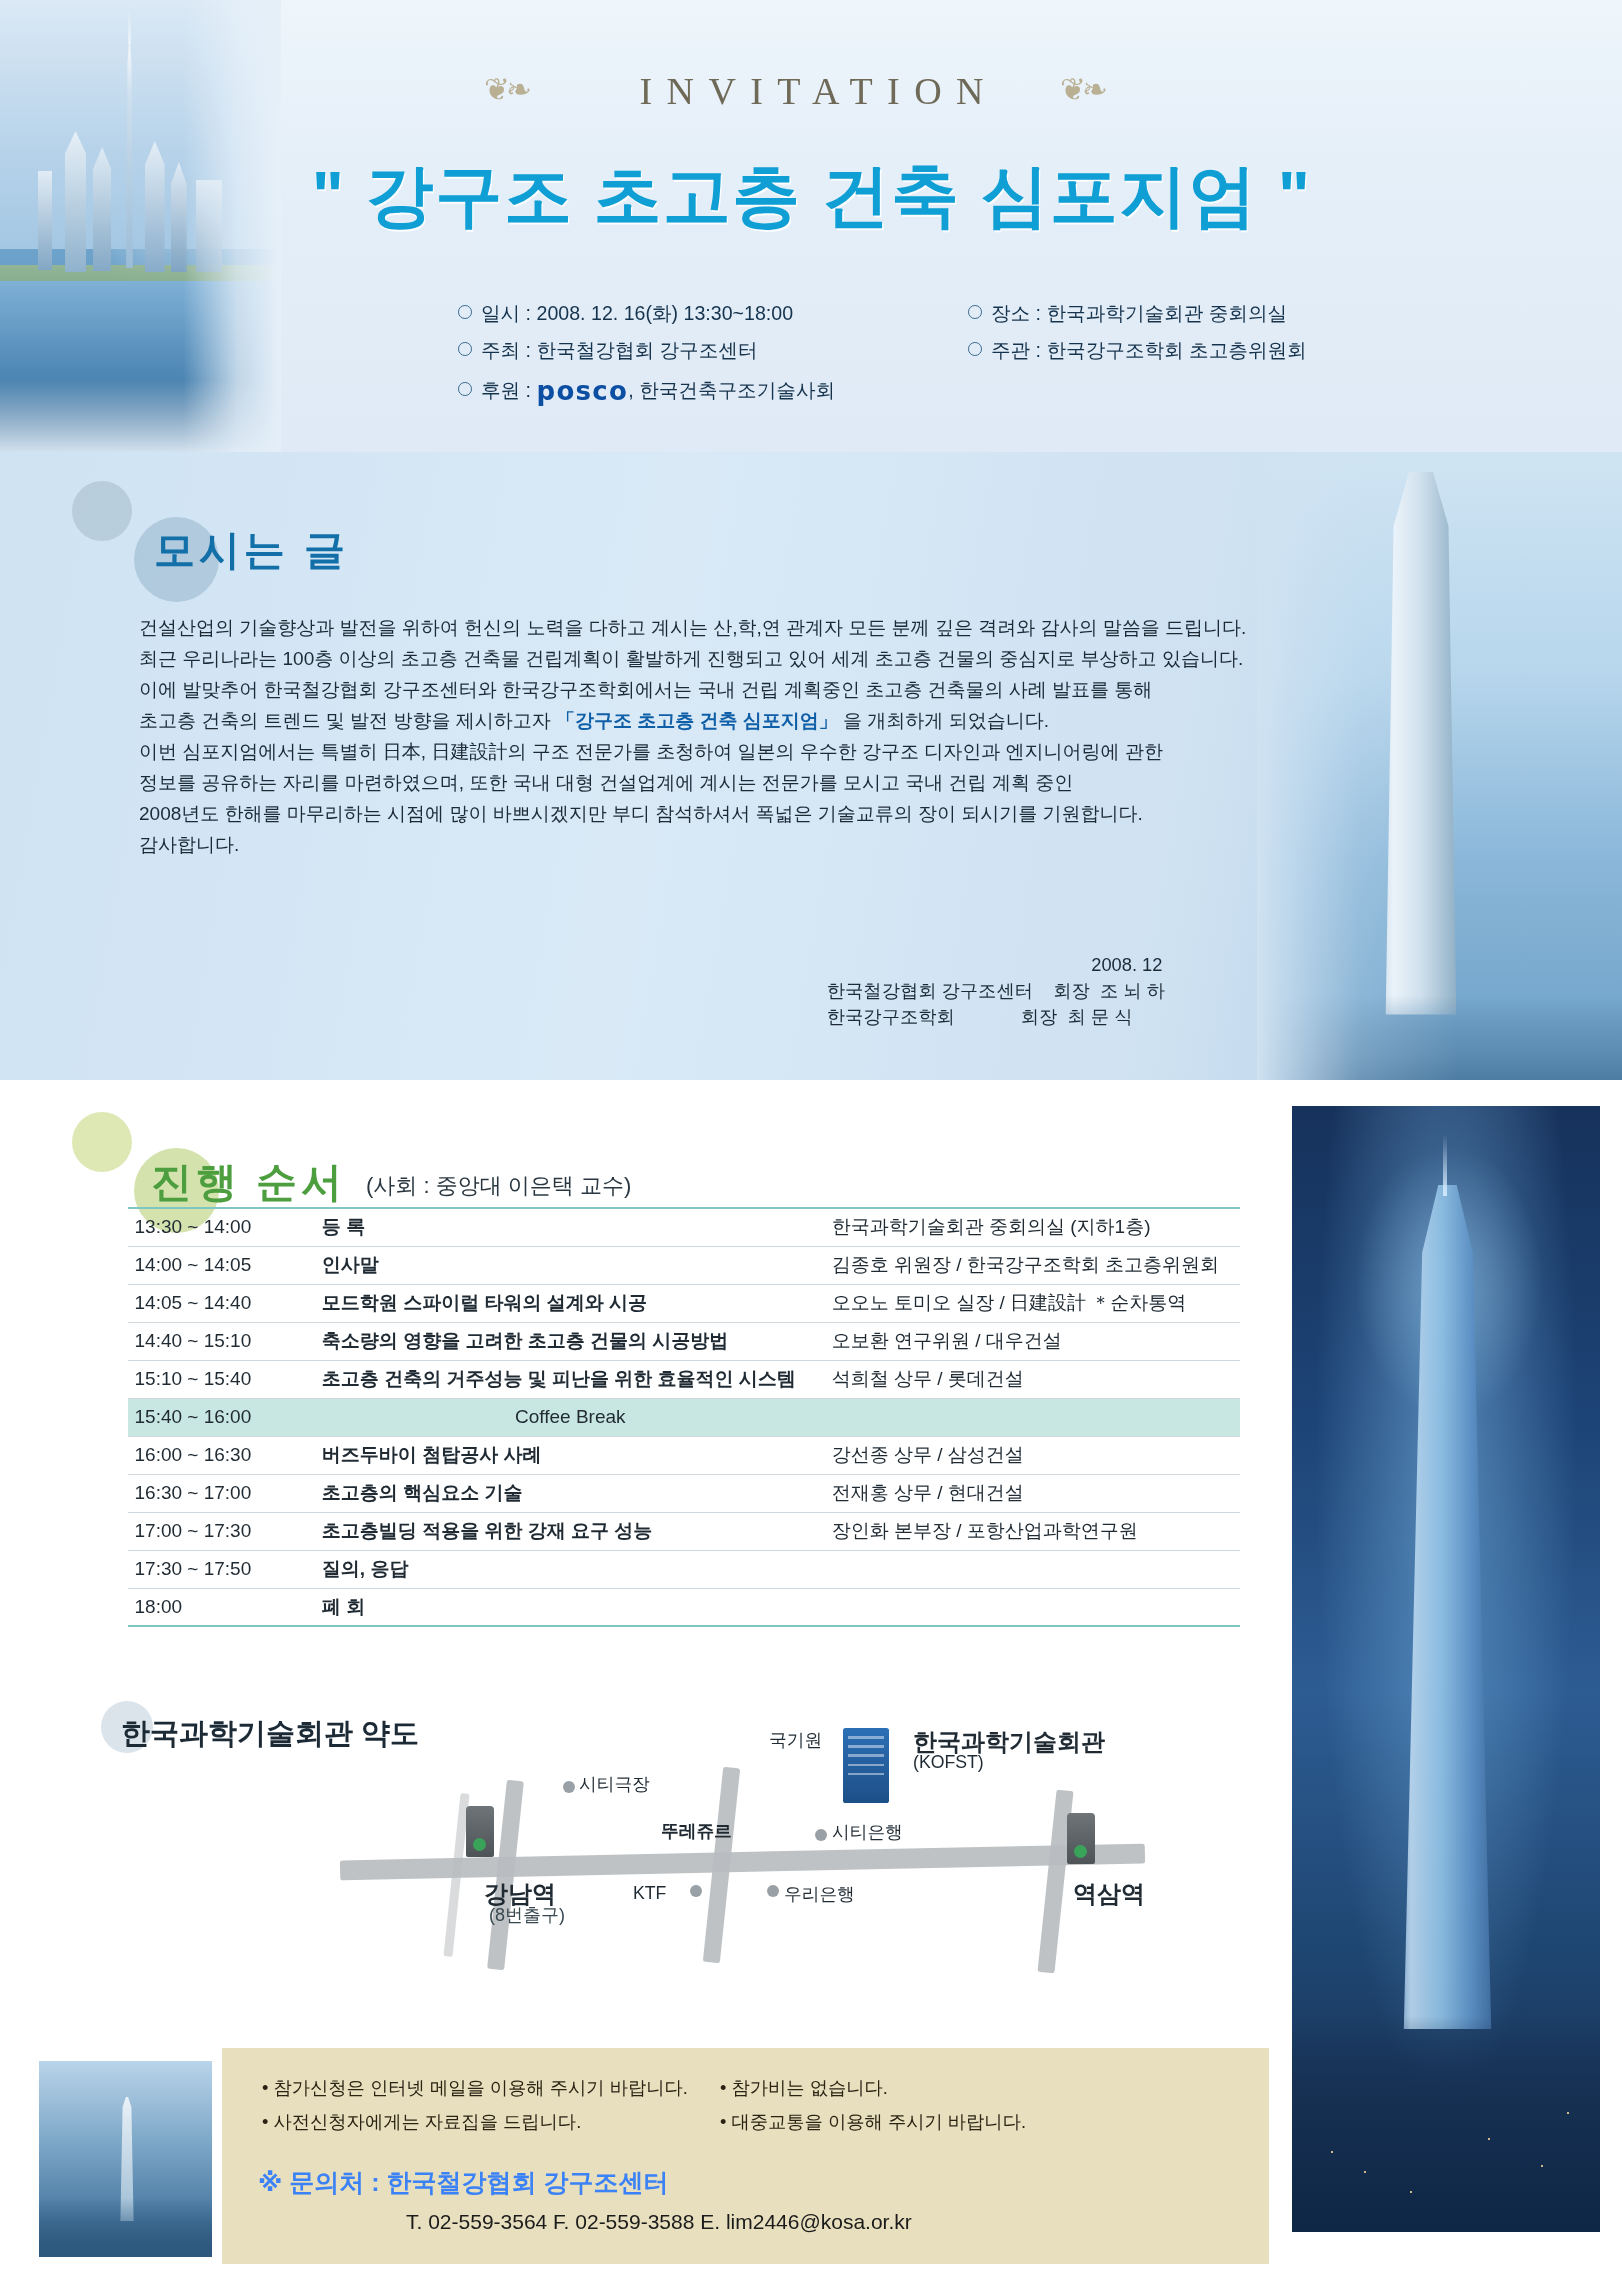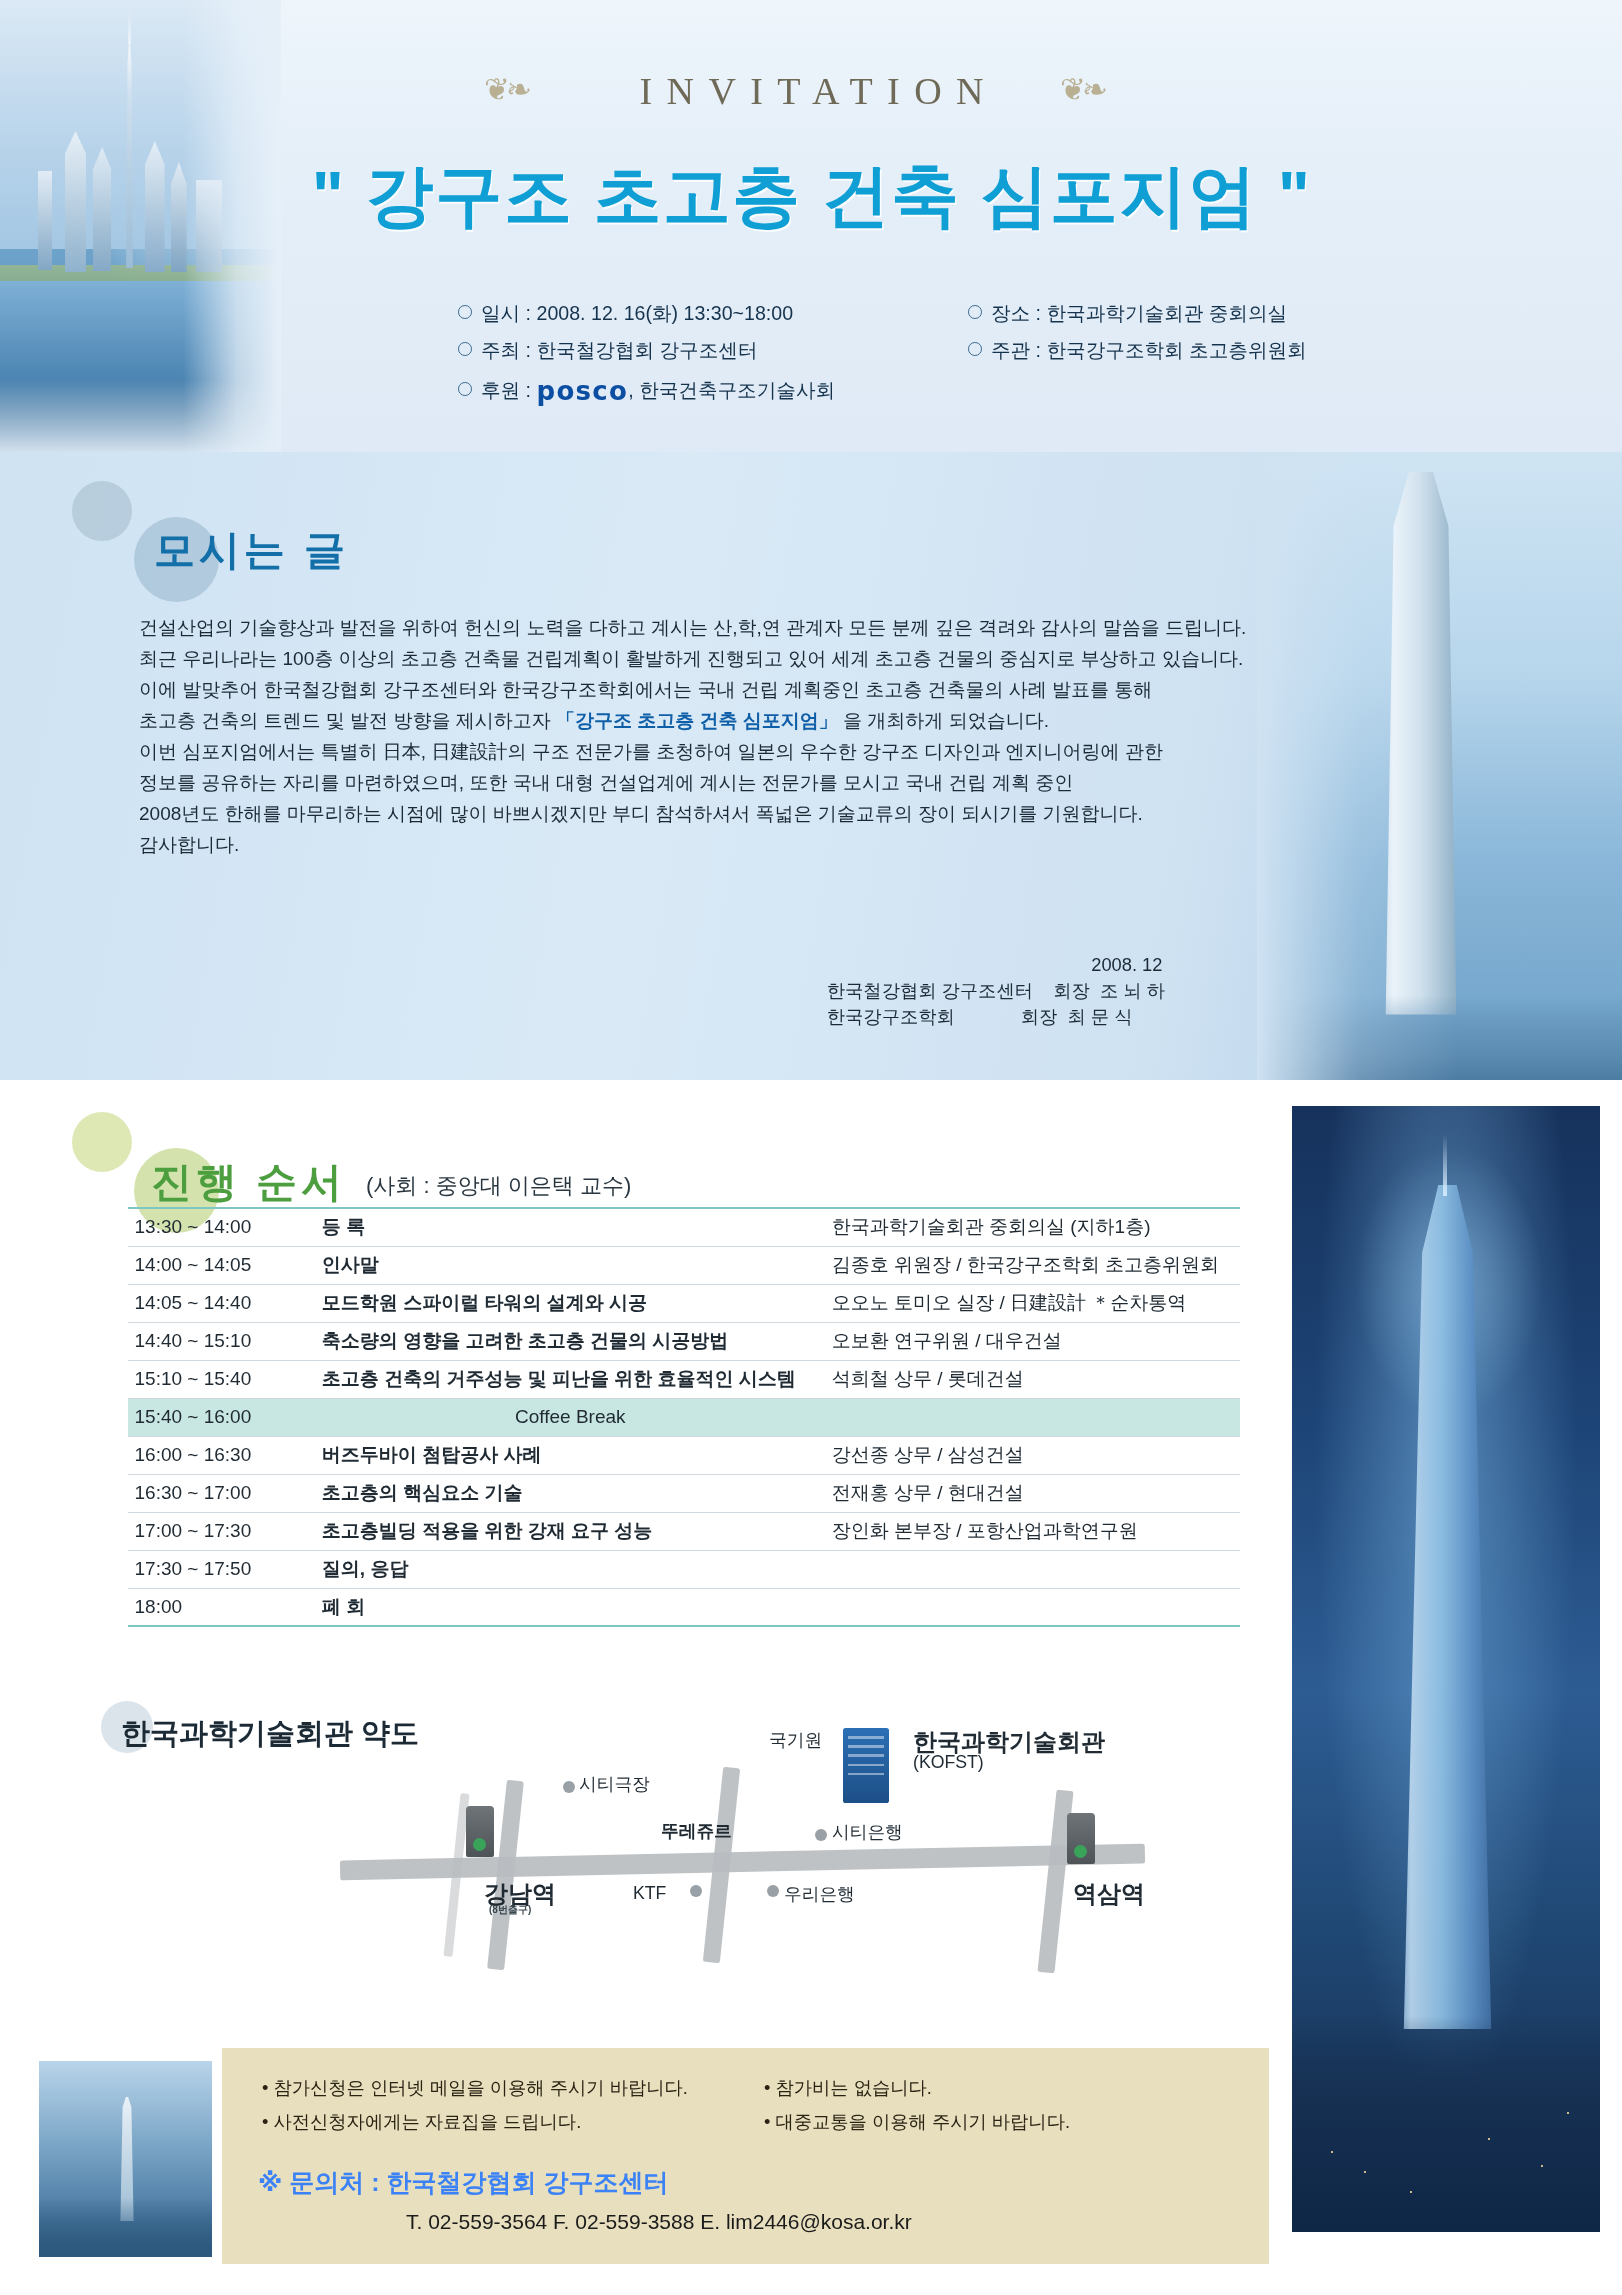"(8번출구)" div.map-label { font-size: 10px -> 18px; font-weight: bold -> none }
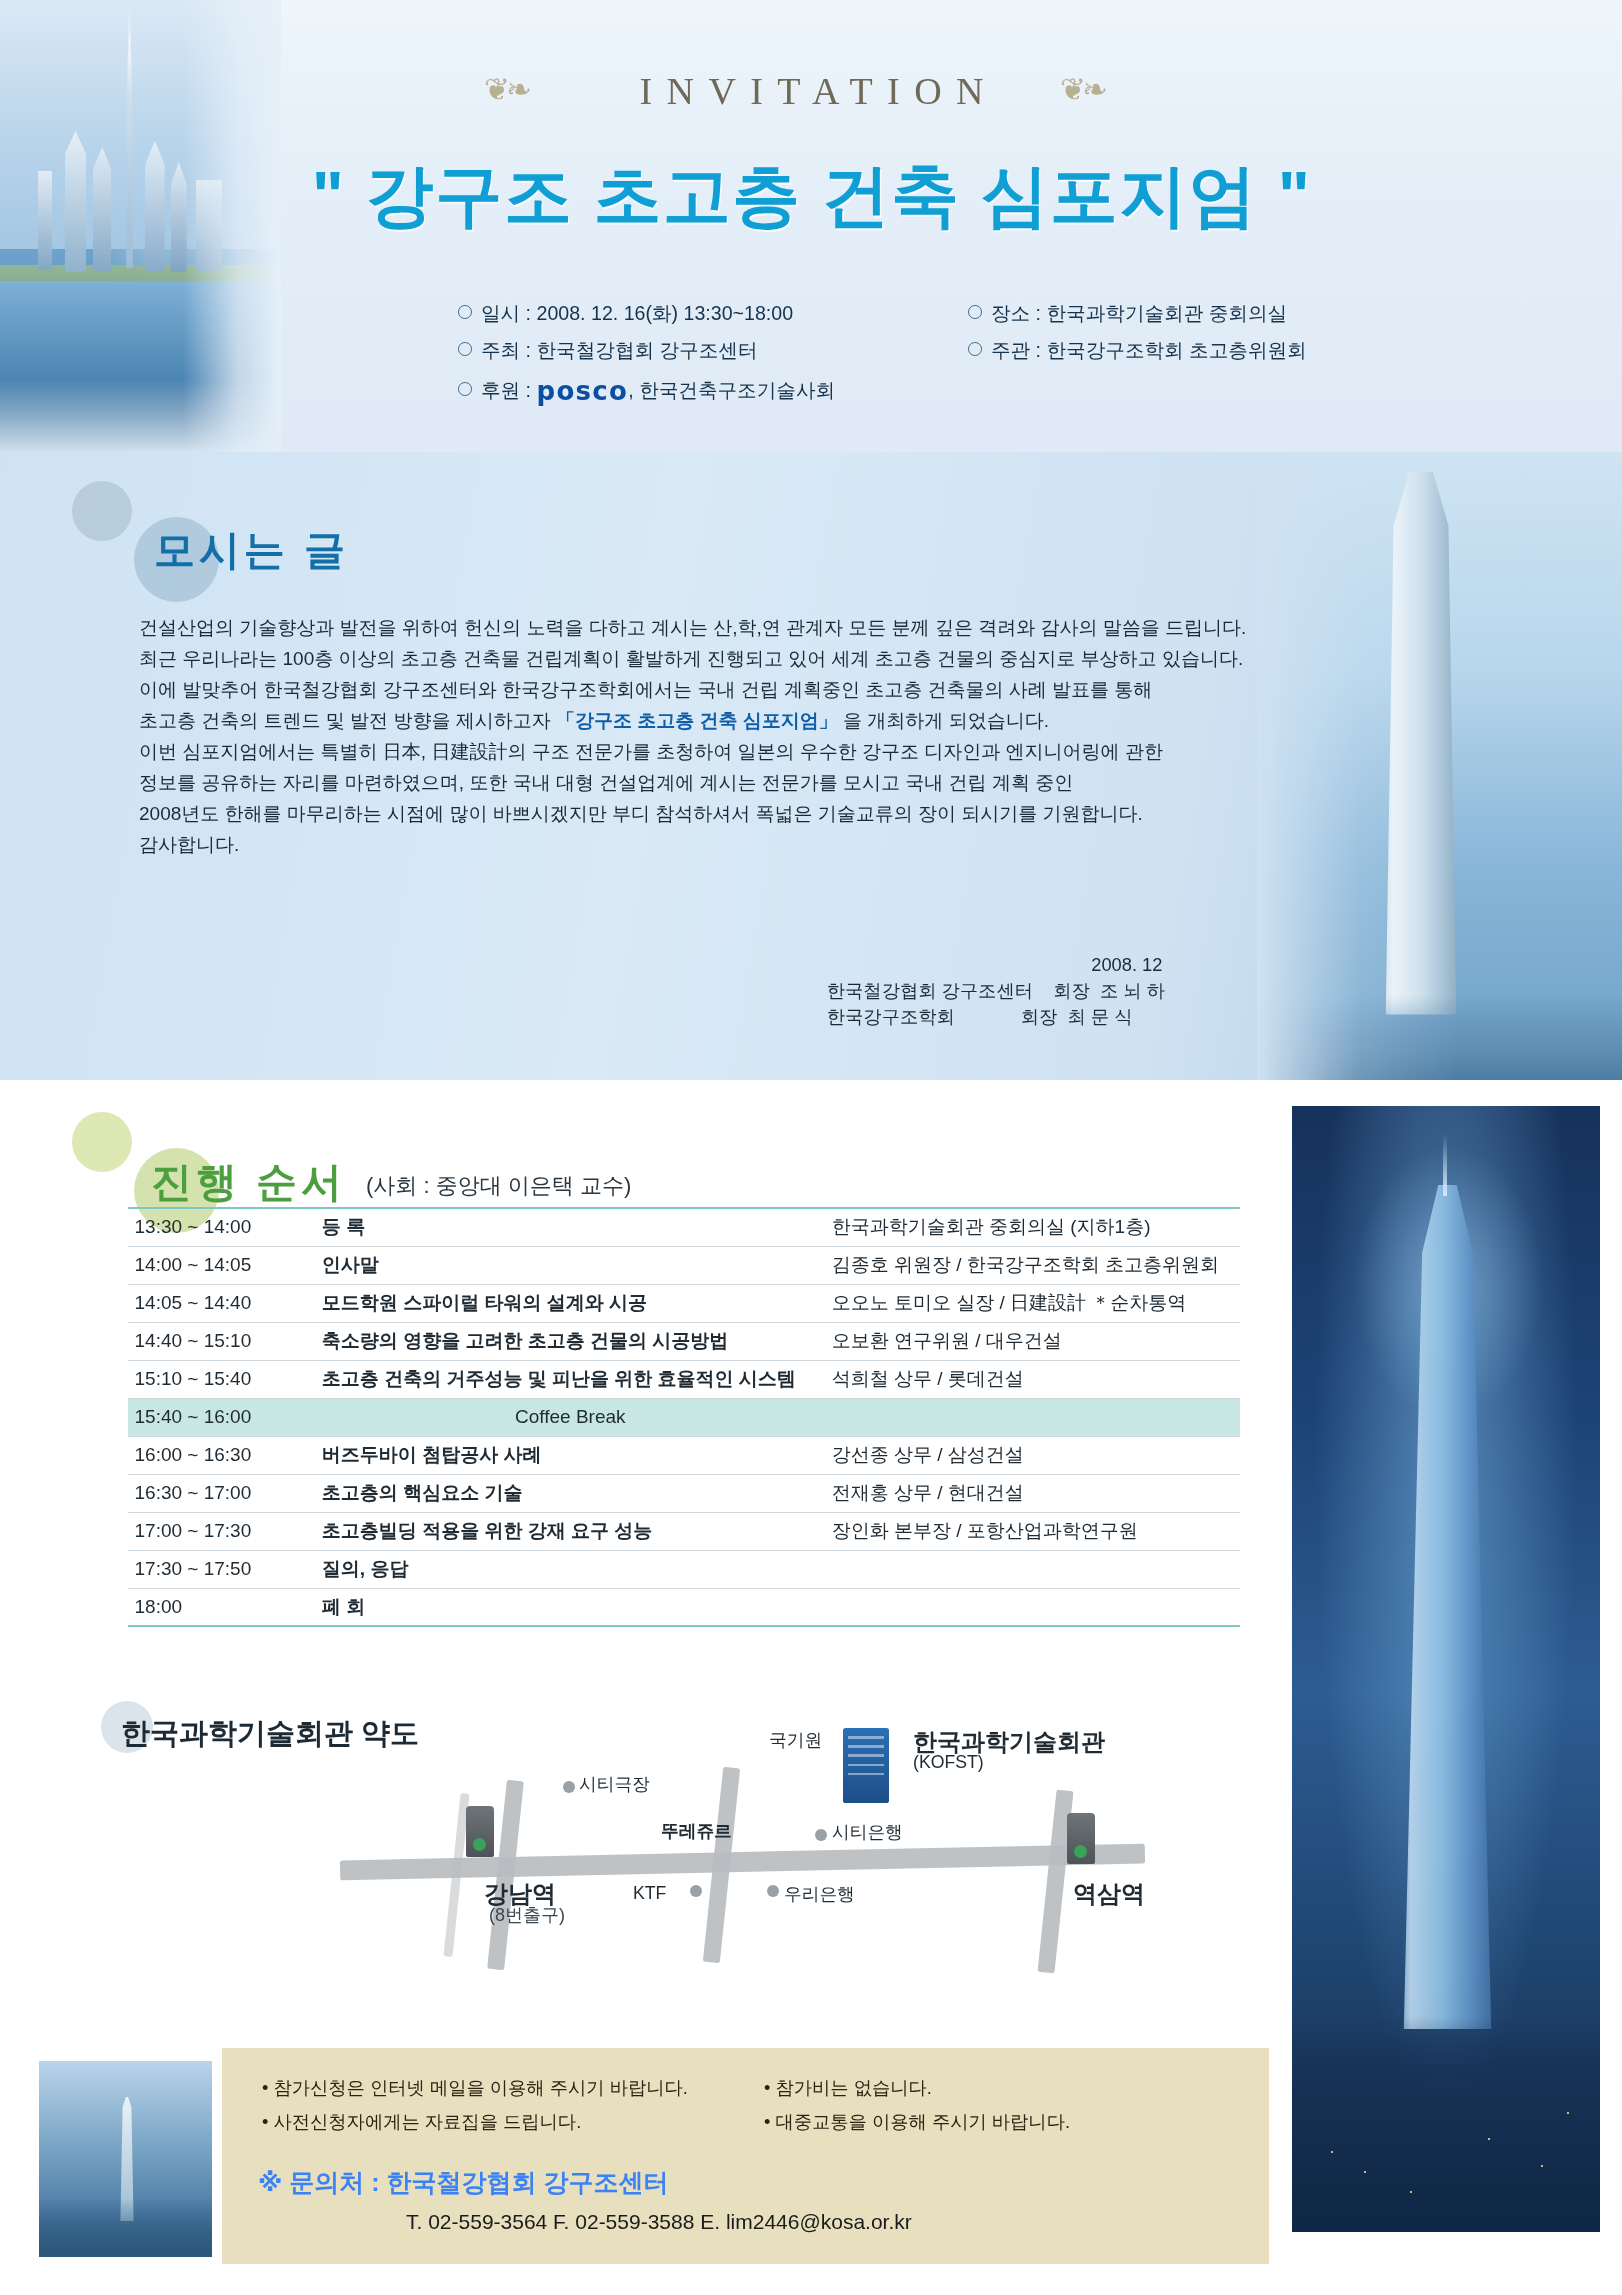"• 참가비는 없습니다." .fb-col2 { margin-left: 44px -> none }
